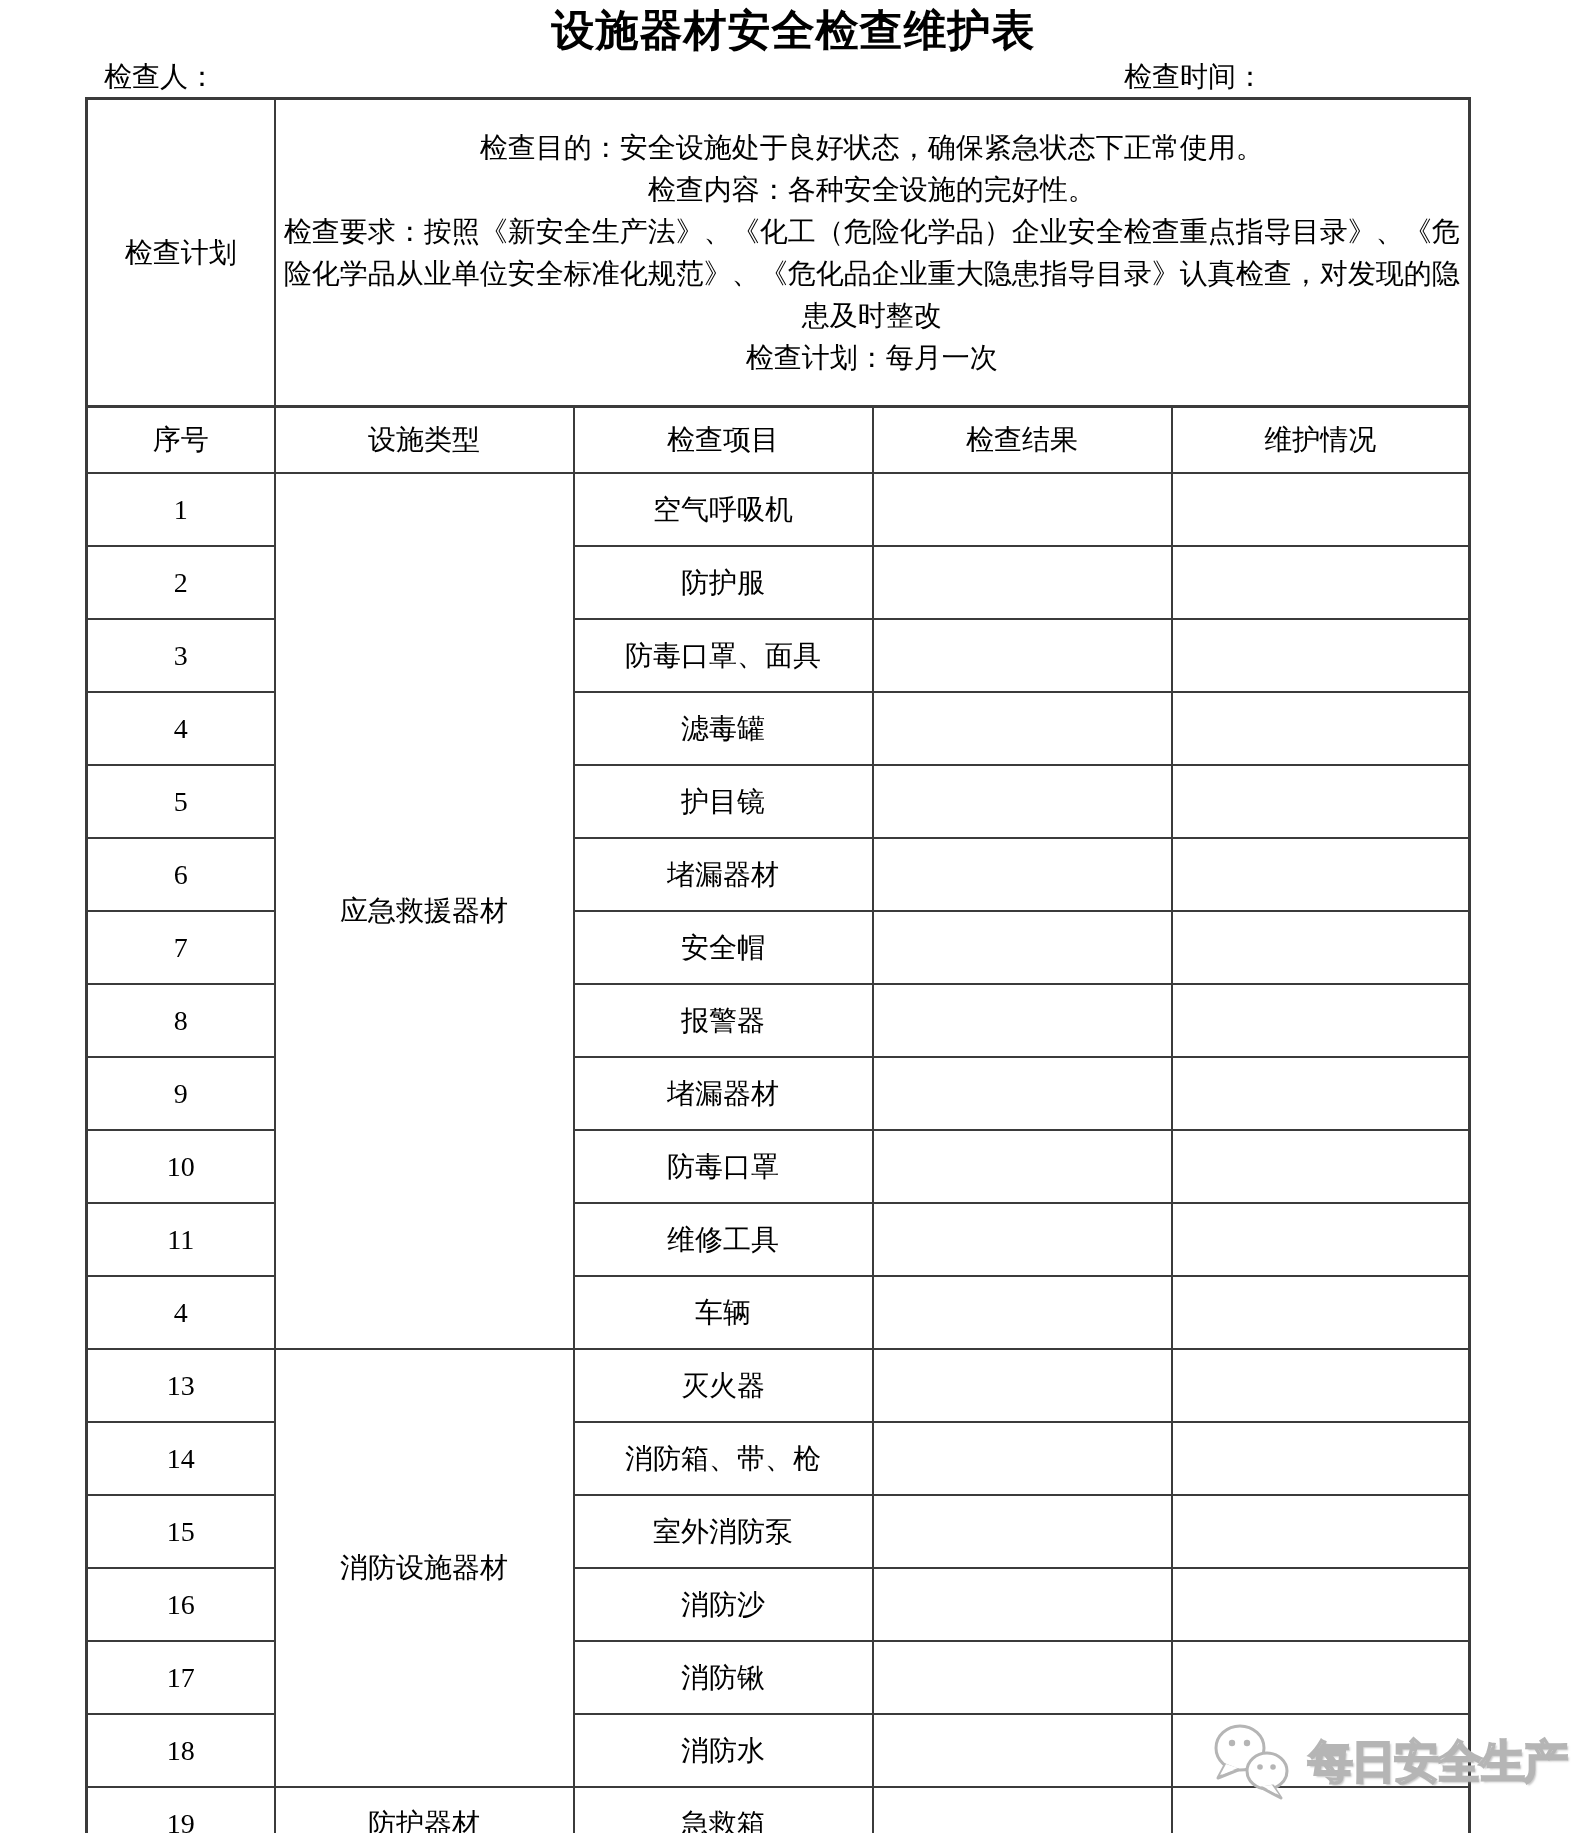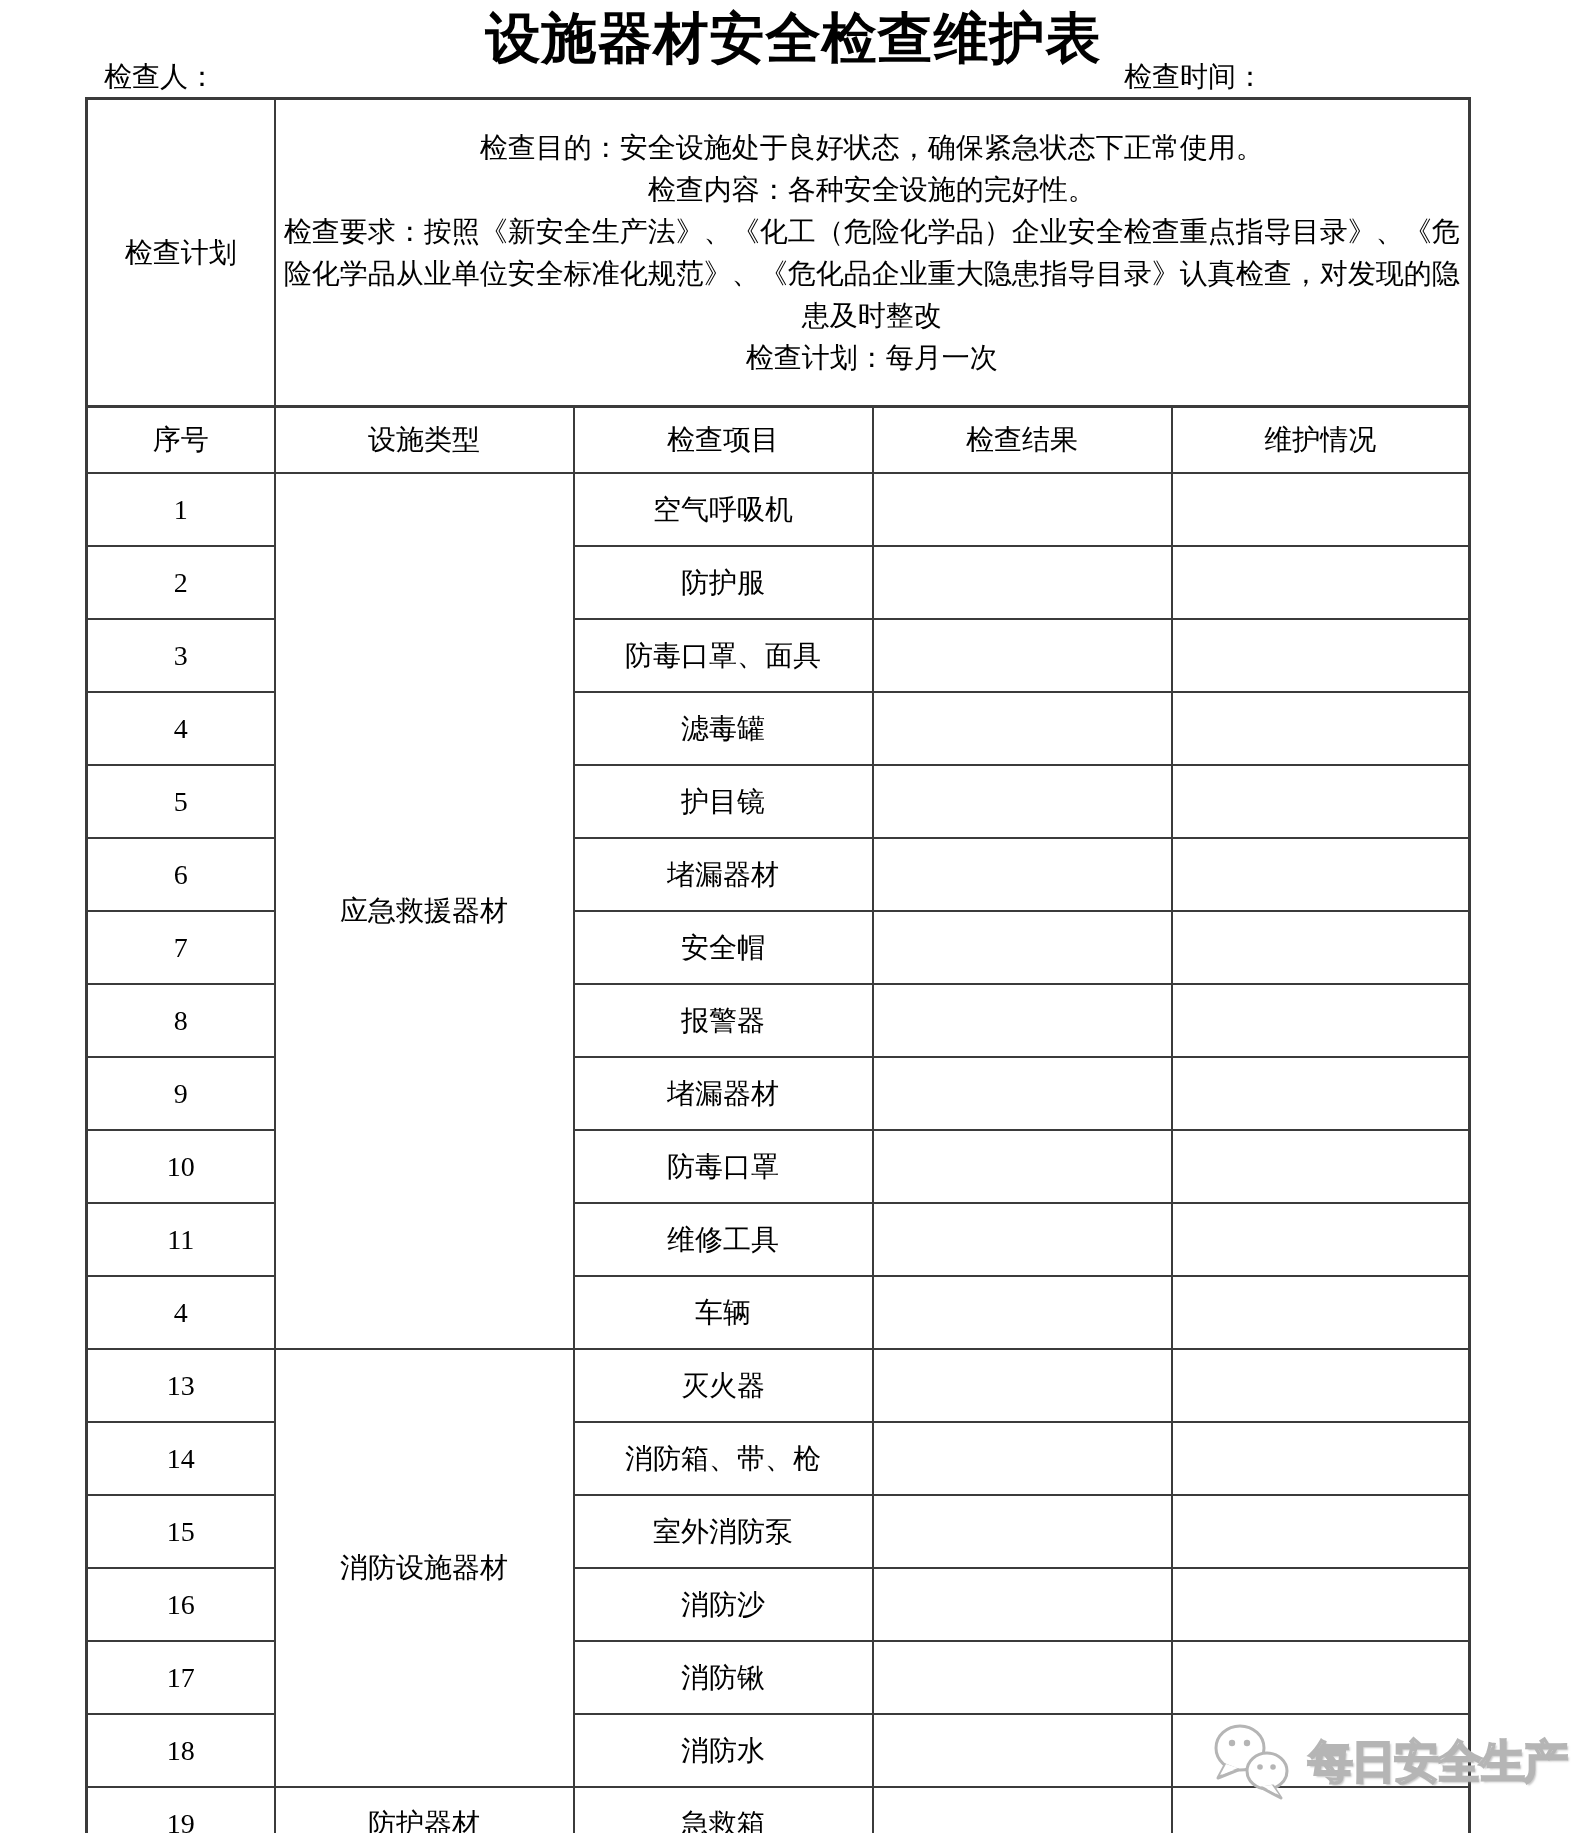"设施器材安全检查维护表" .title { font-size: 55px -> 43px }
